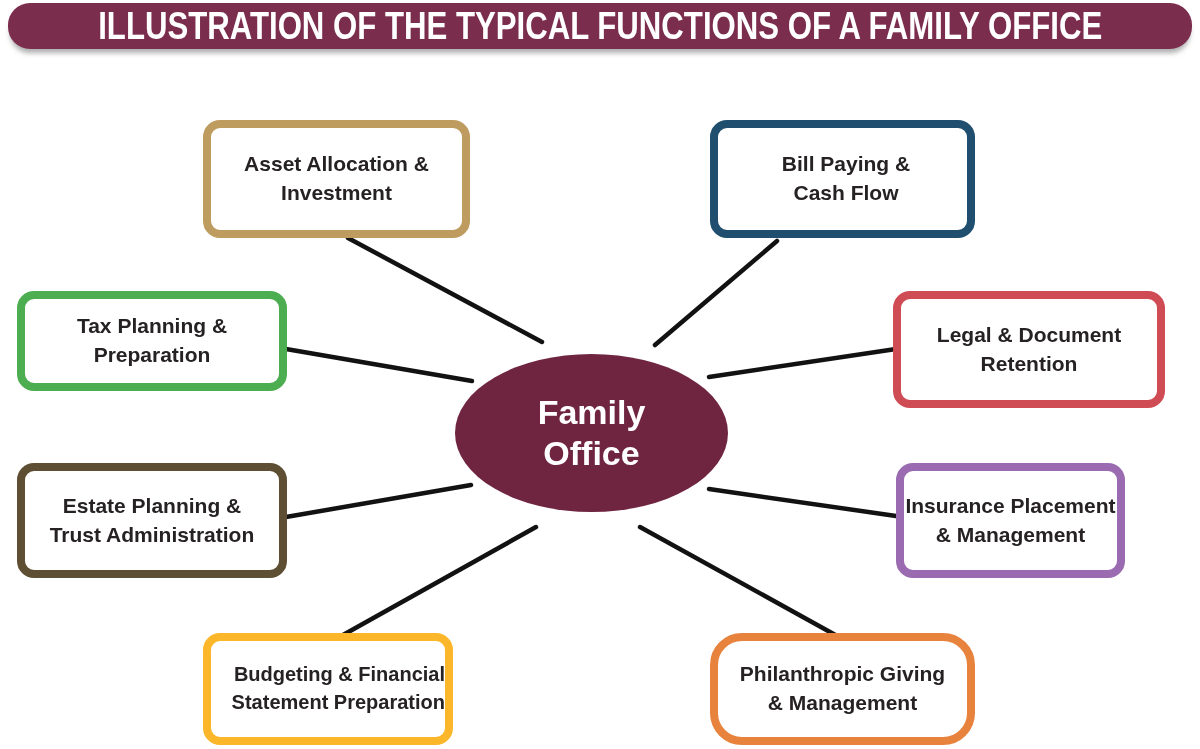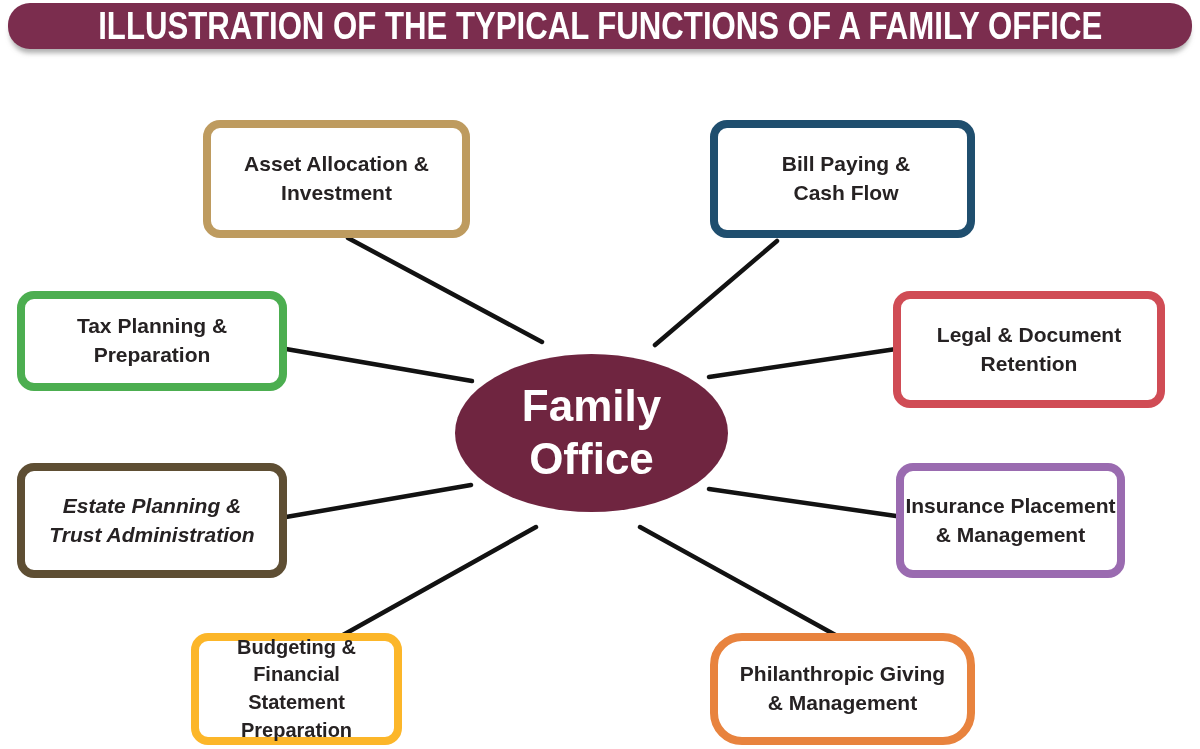"Family" .center-ellipse .ln { font-size: 44px -> 34px }
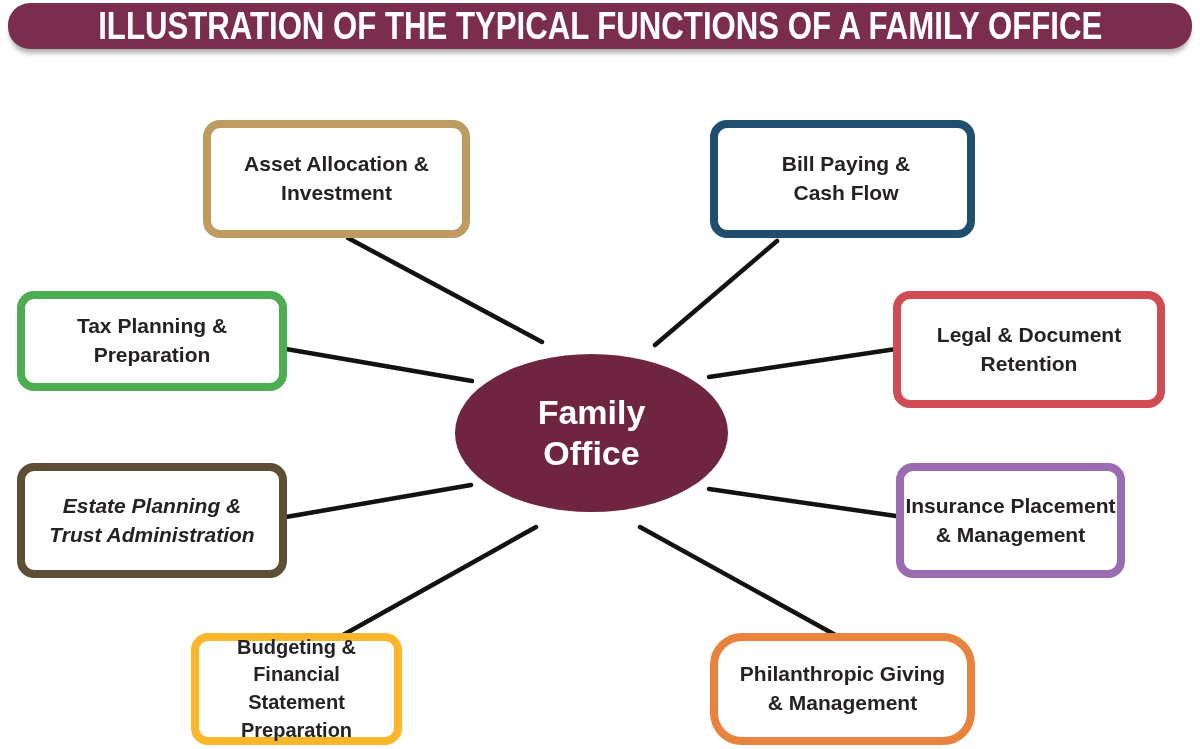"Estate Planning &" div.box { font-style: italic -> none }
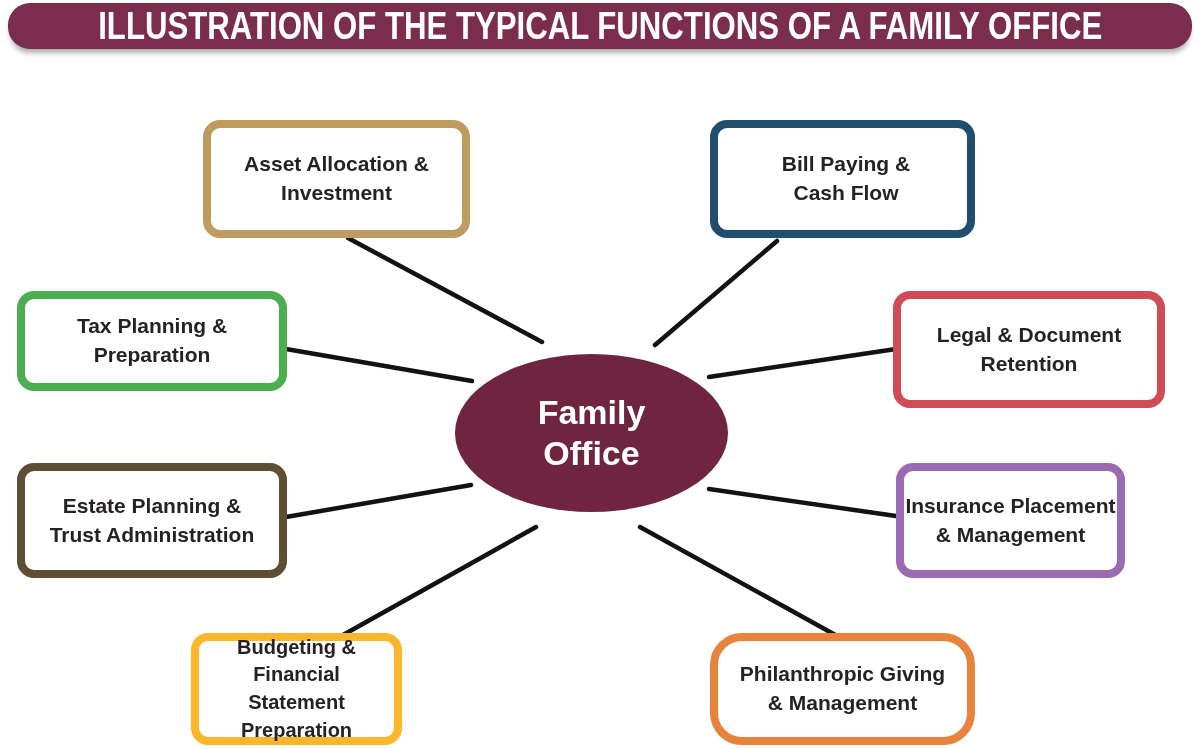"Budgeting & Financial" .budget { align-items: none -> flex-end; left: 191px -> 203px; width: 211px -> 250px }
